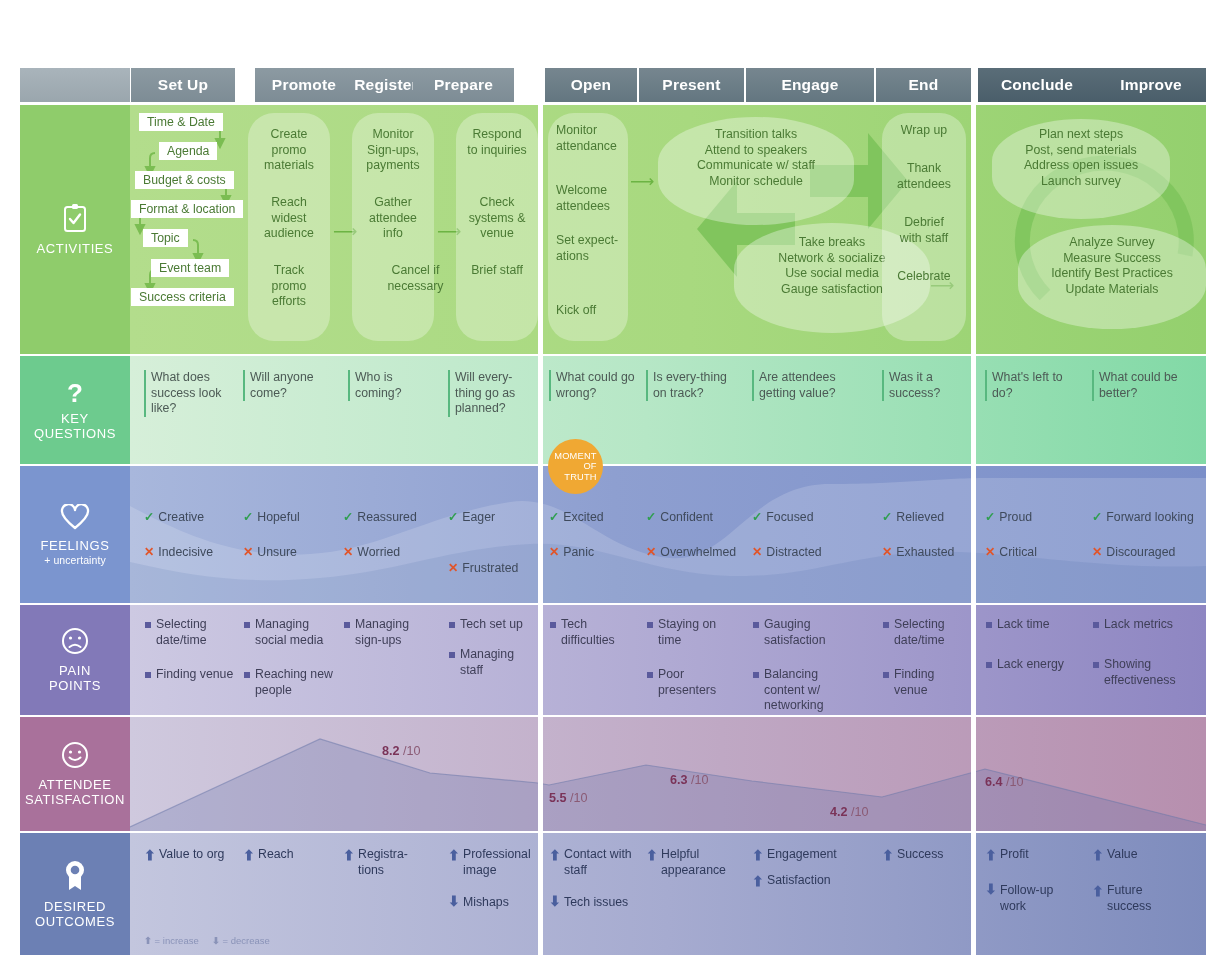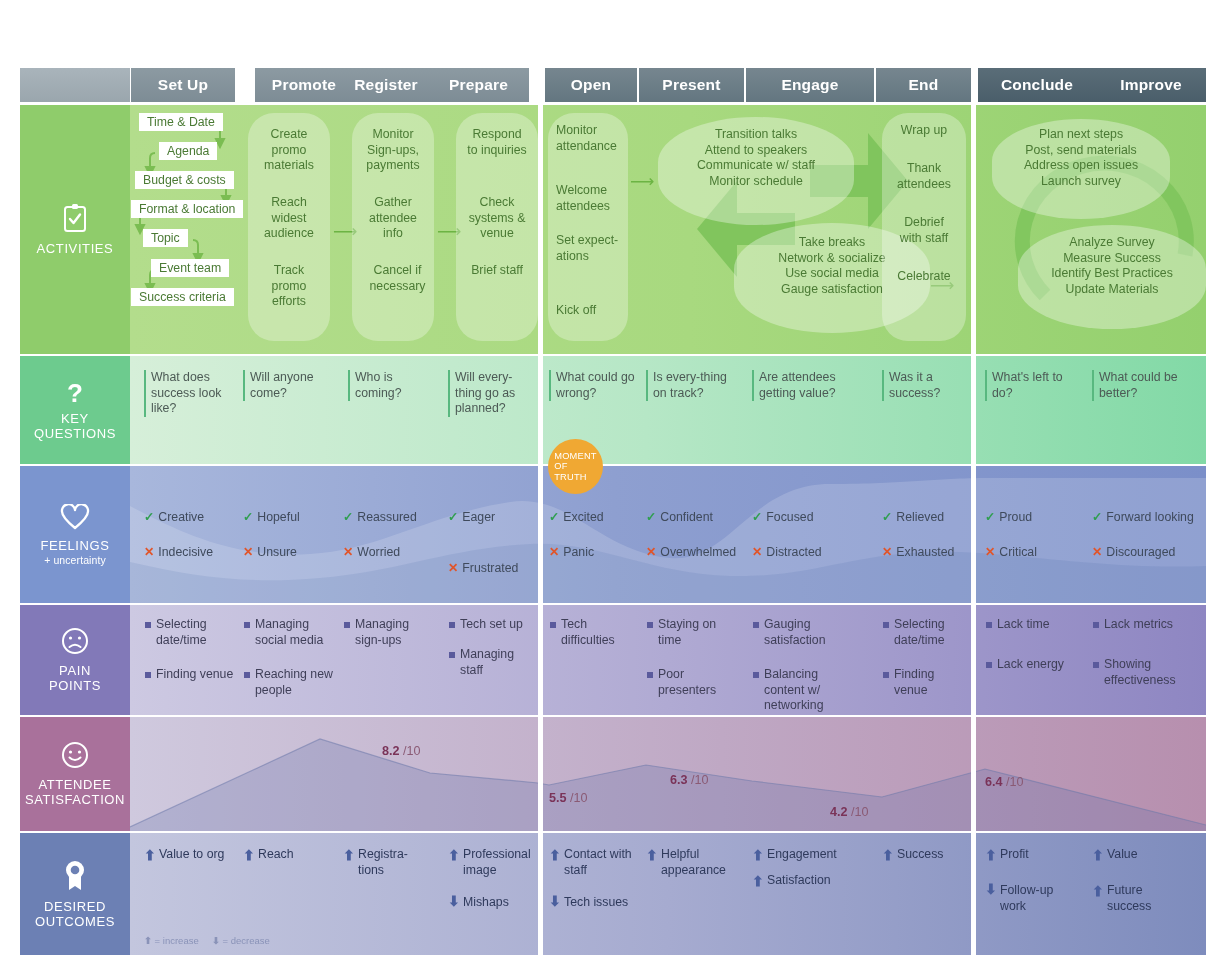"Prepare" div.col-head { left: 428px -> 413px }
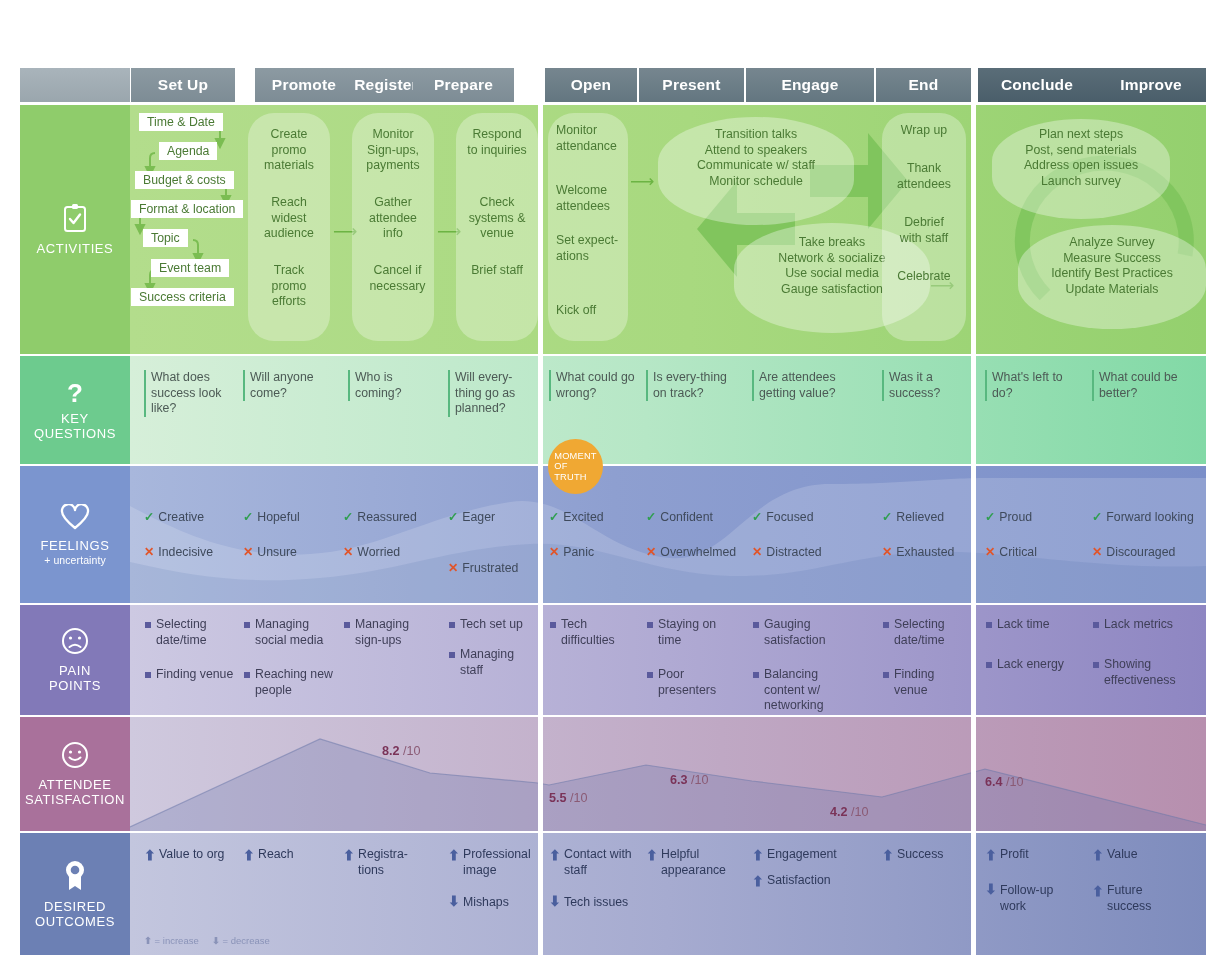"Cancel if" div.act-text { left: 222px -> 240px }
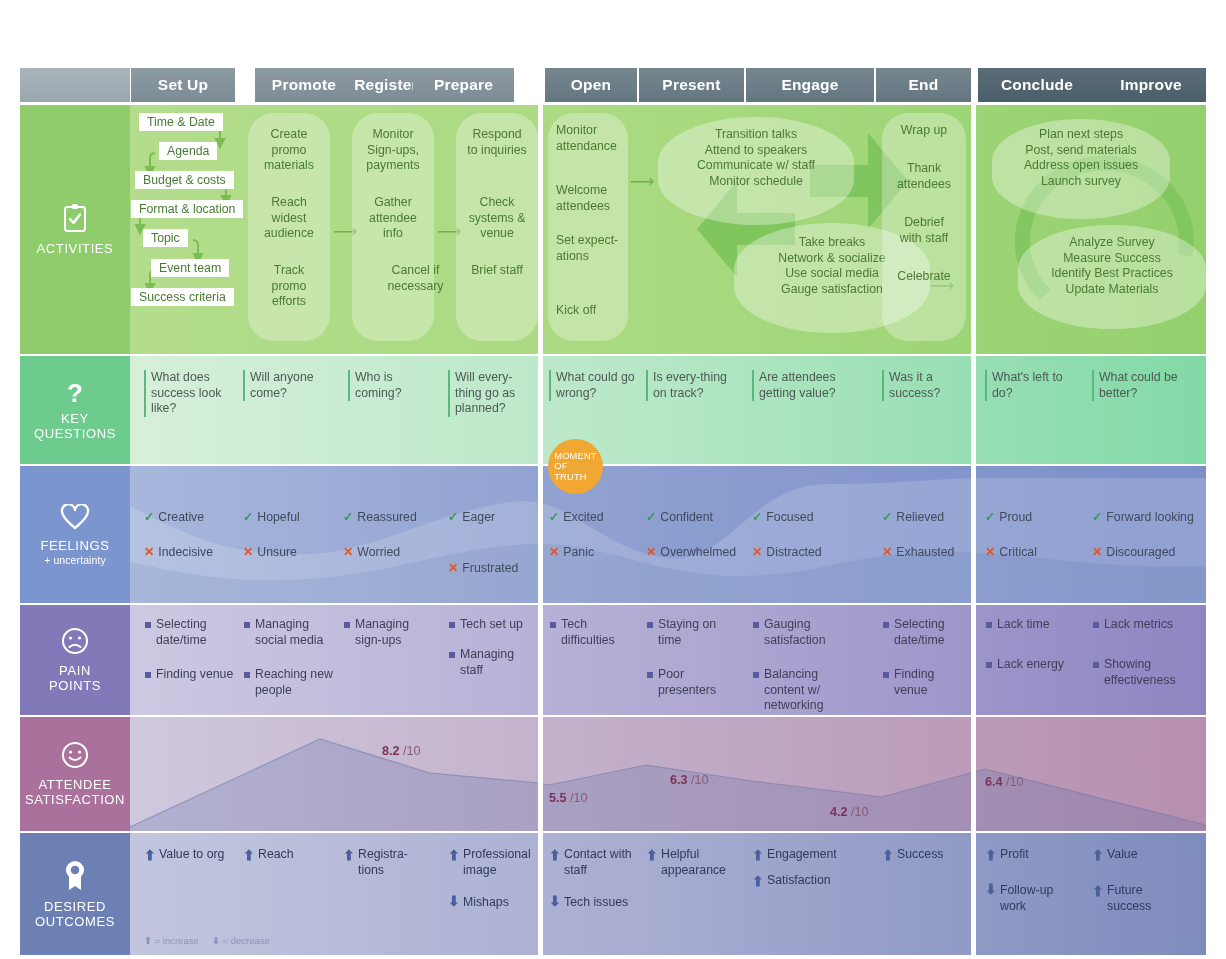"MOMENT" .mot { text-align: left -> right }
